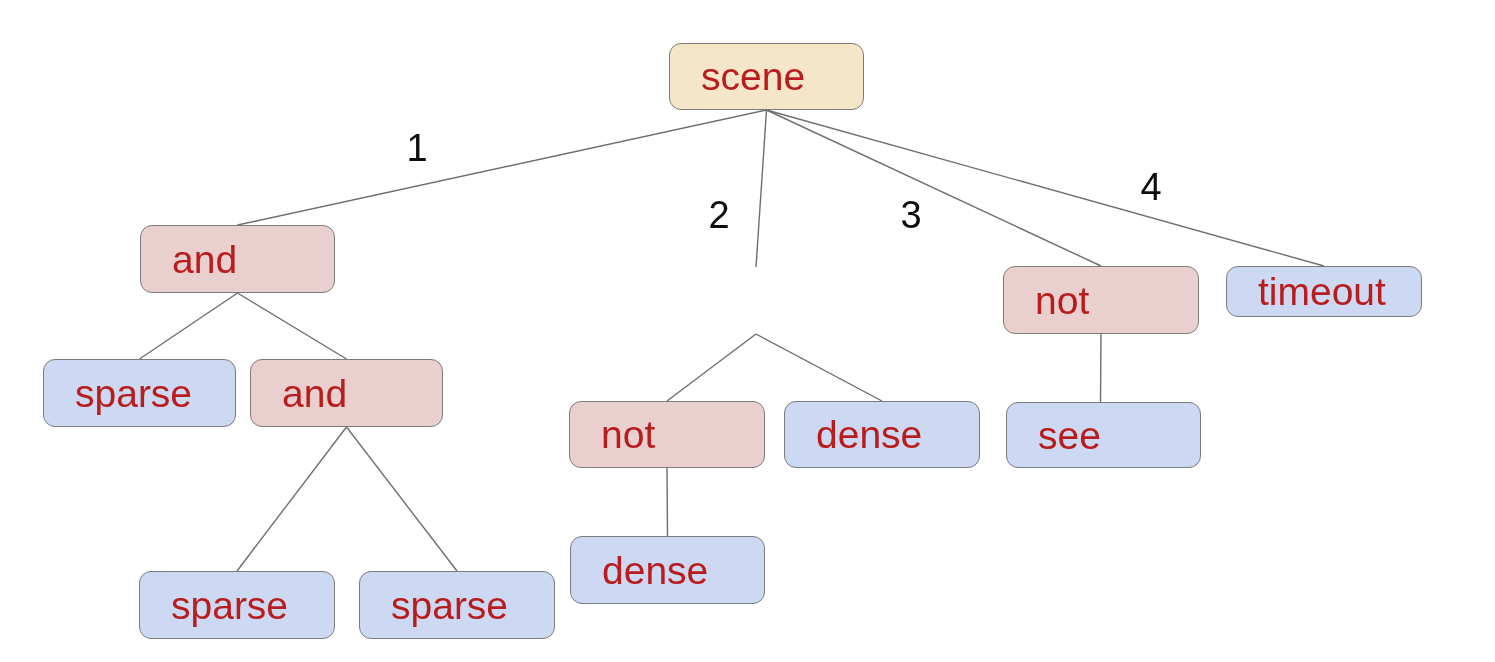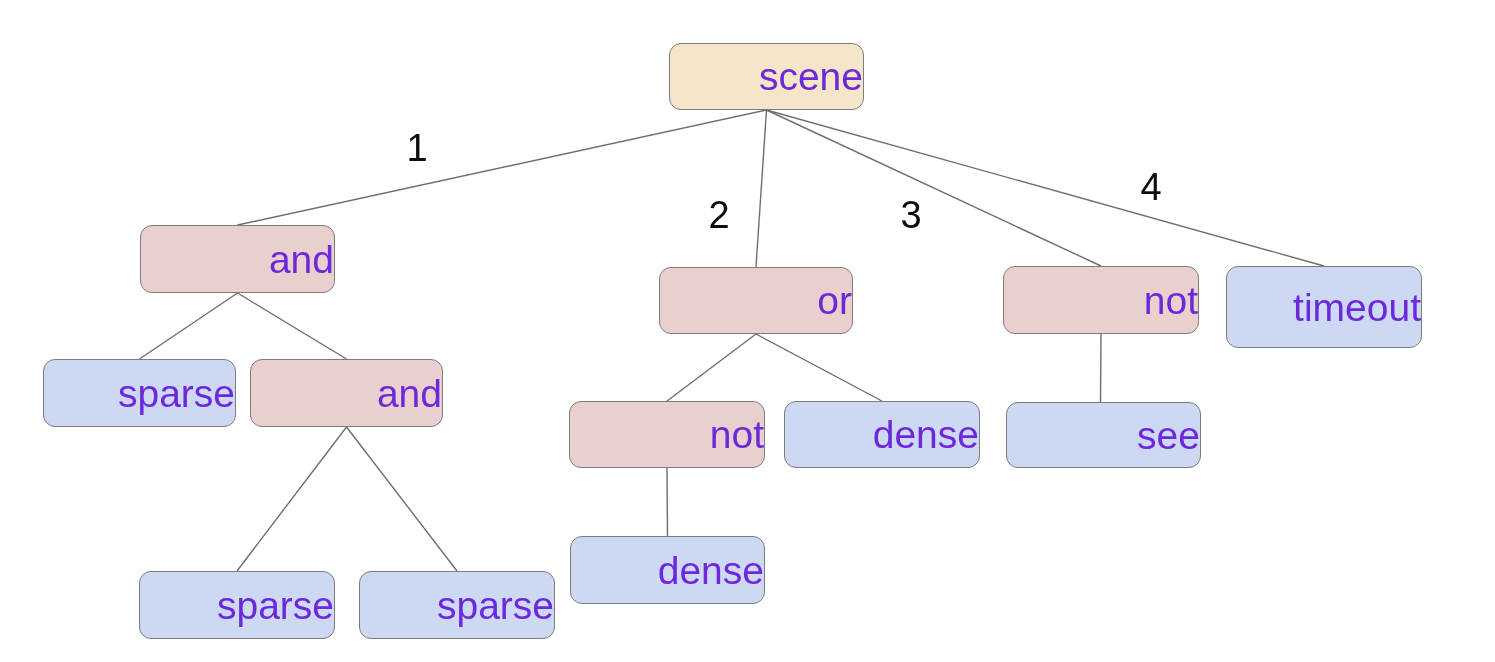"scene" .node { color: #6d28d9 -> #b91c1c; justify-content: flex-end -> flex-start; padding-left: none -> 31px }
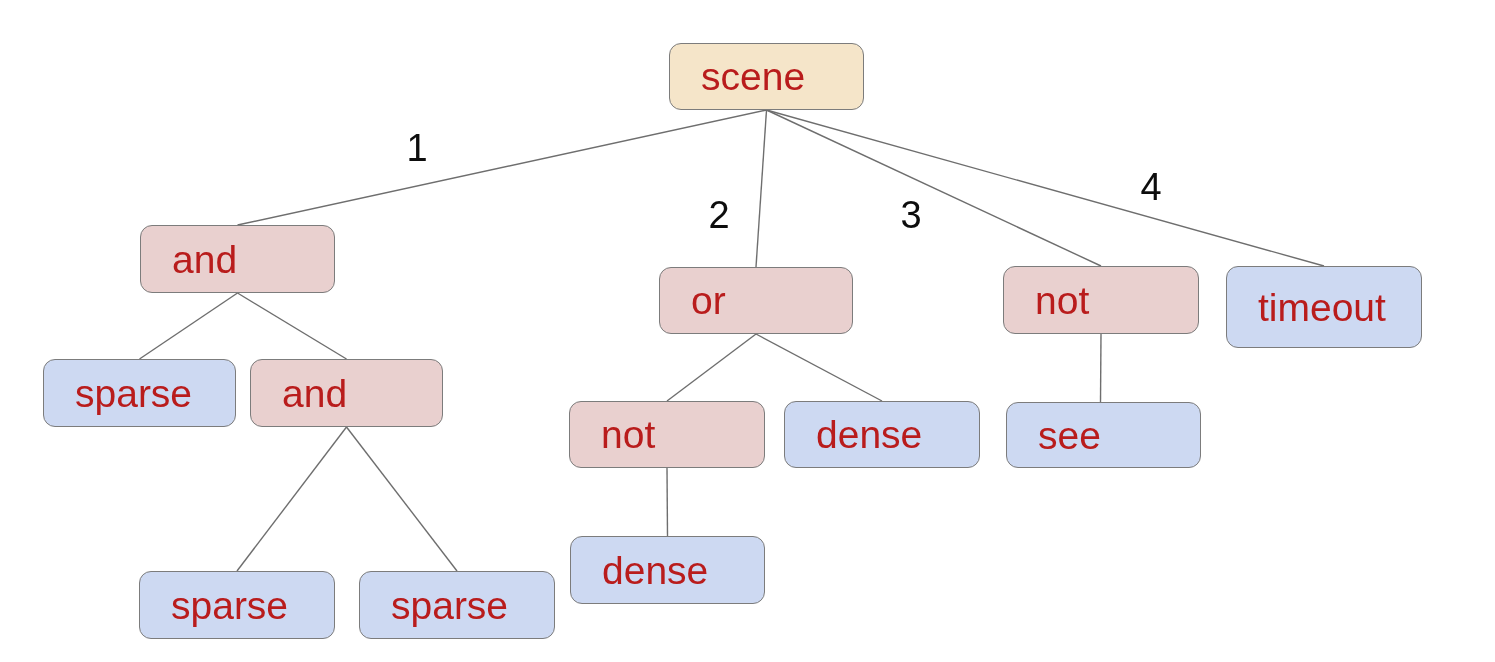"or" div.node { html: <div> <span>or</span> </div> -> none }
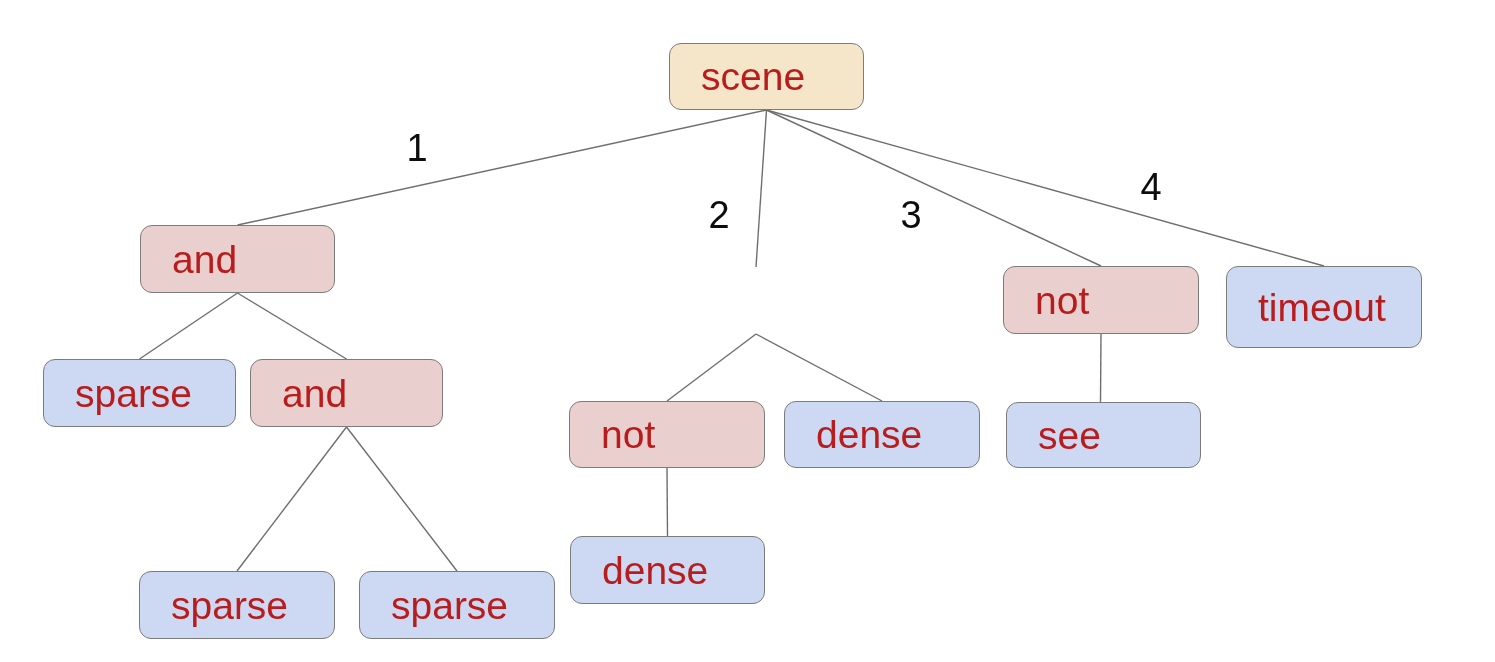"timeout" div.node { height: 82px -> 51px }
